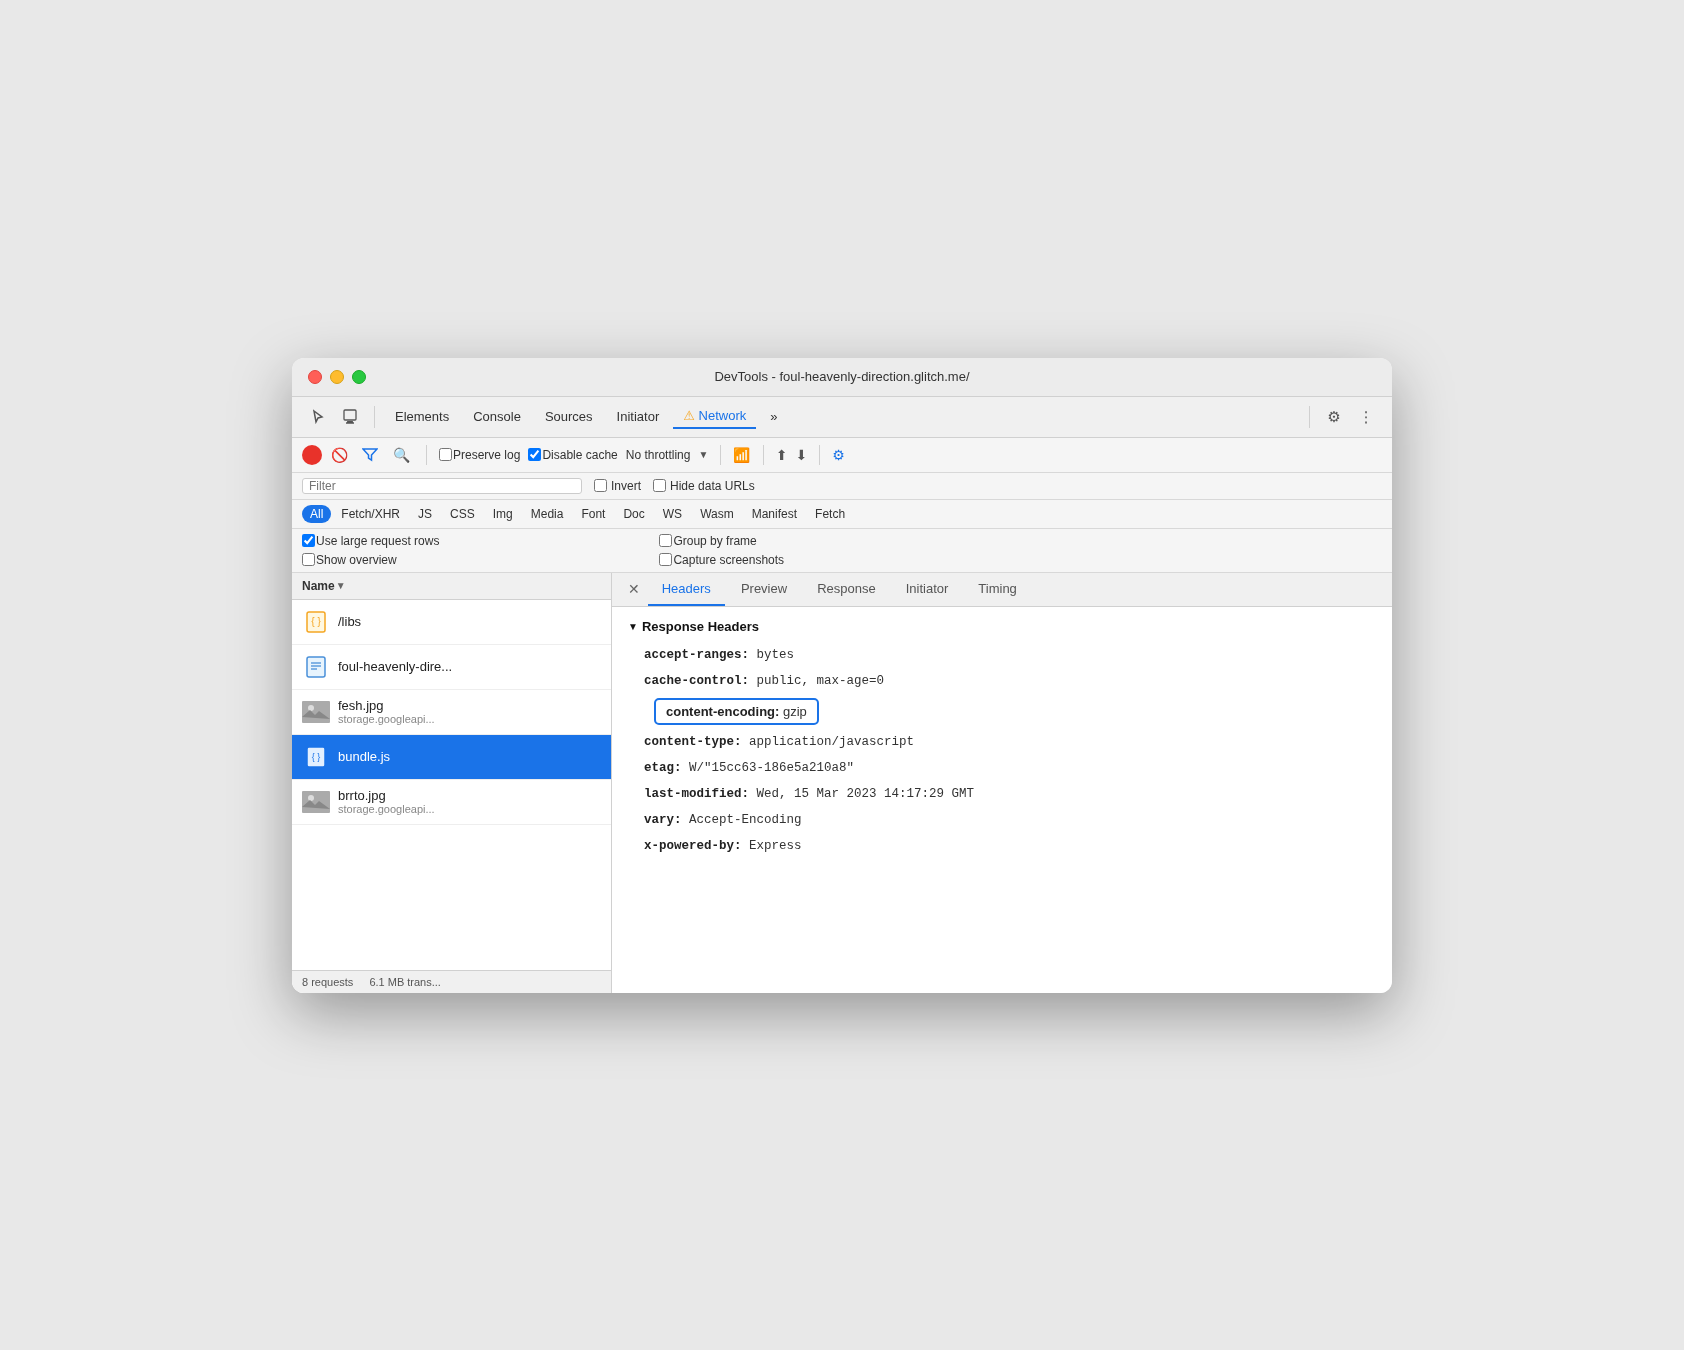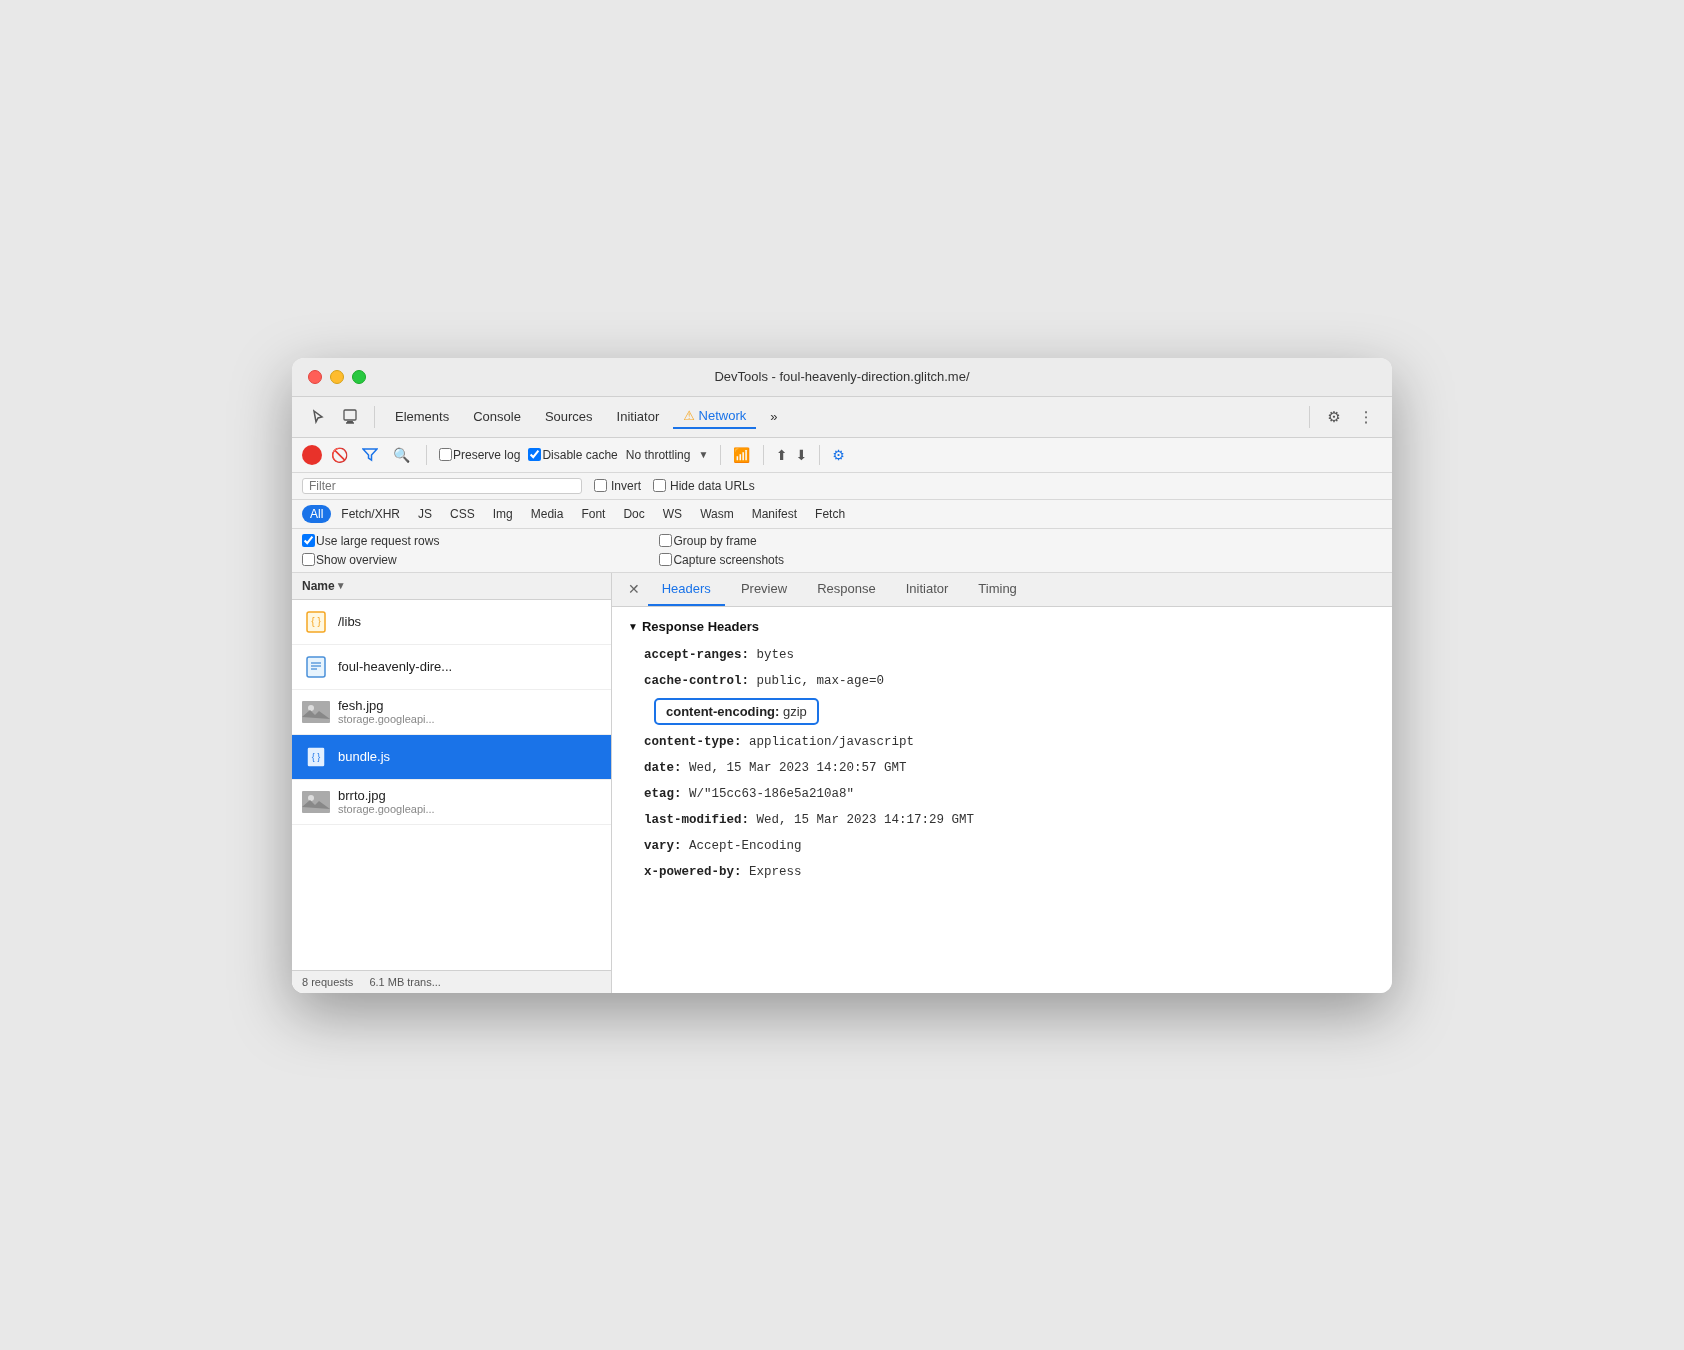"date: Wed, 15 Mar 2023" div.header-row { html: <div> <span>date:</span><span> Wed, 15 Mar 2023 14:20:57 GMT</span> </div> -> none }
